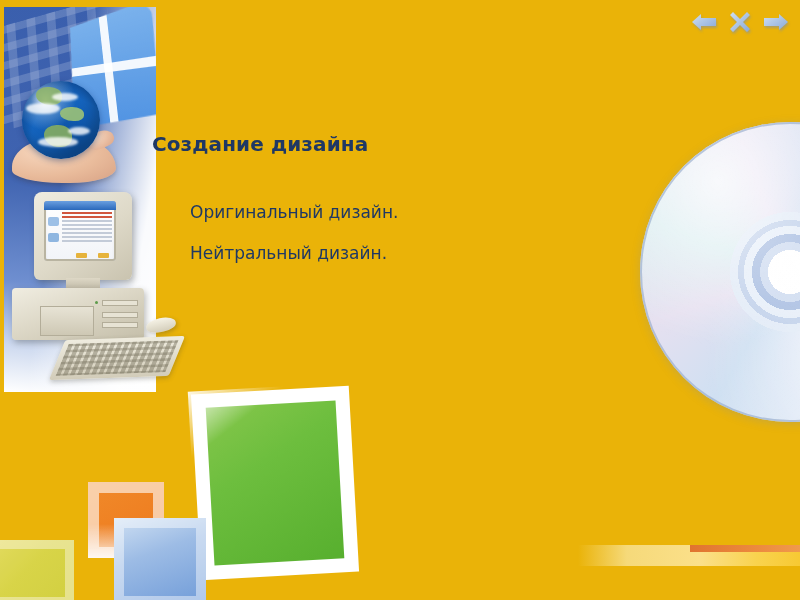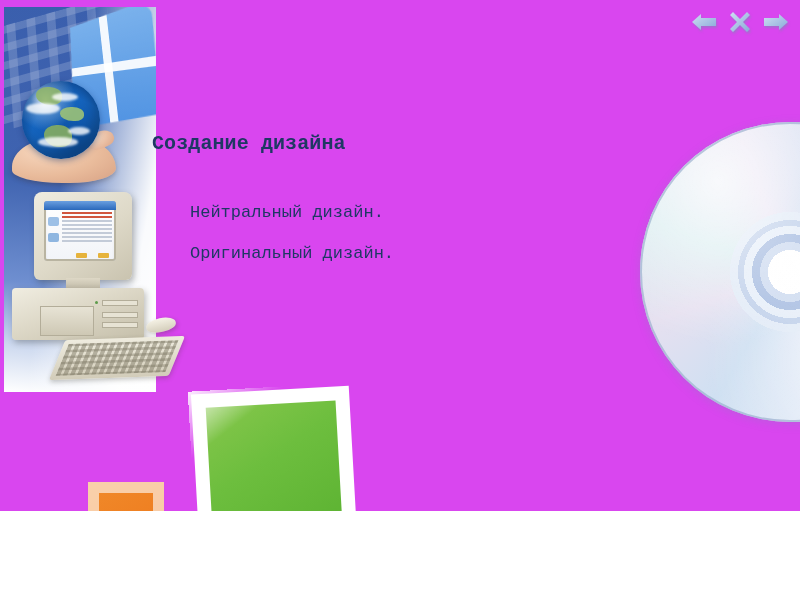"Создание дизайна" #slide { background: #d946ef -> #eab308; font-family: Liberation Mono, monospace -> none; height: 511px -> 600px }
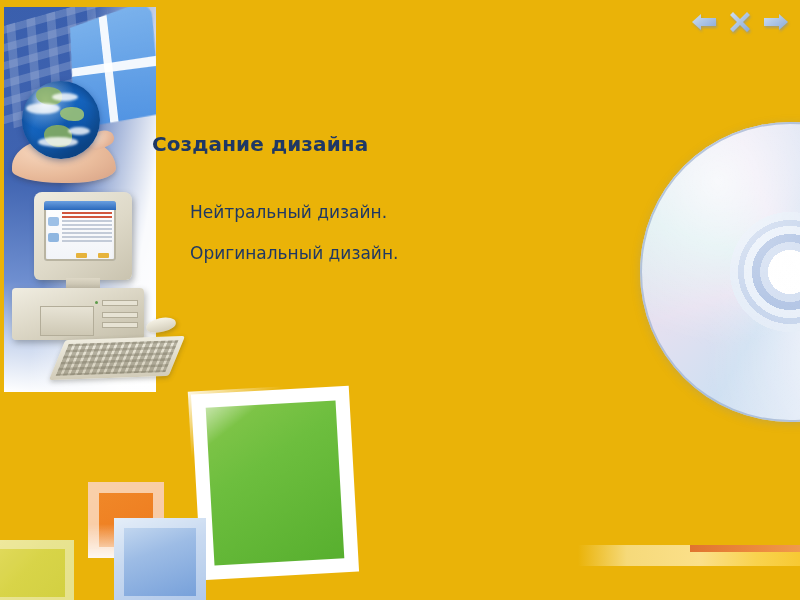"Нейтральный дизайн." div.bullet { order: before "Оригинальный дизайн." -> after "Оригинальный дизайн." }
